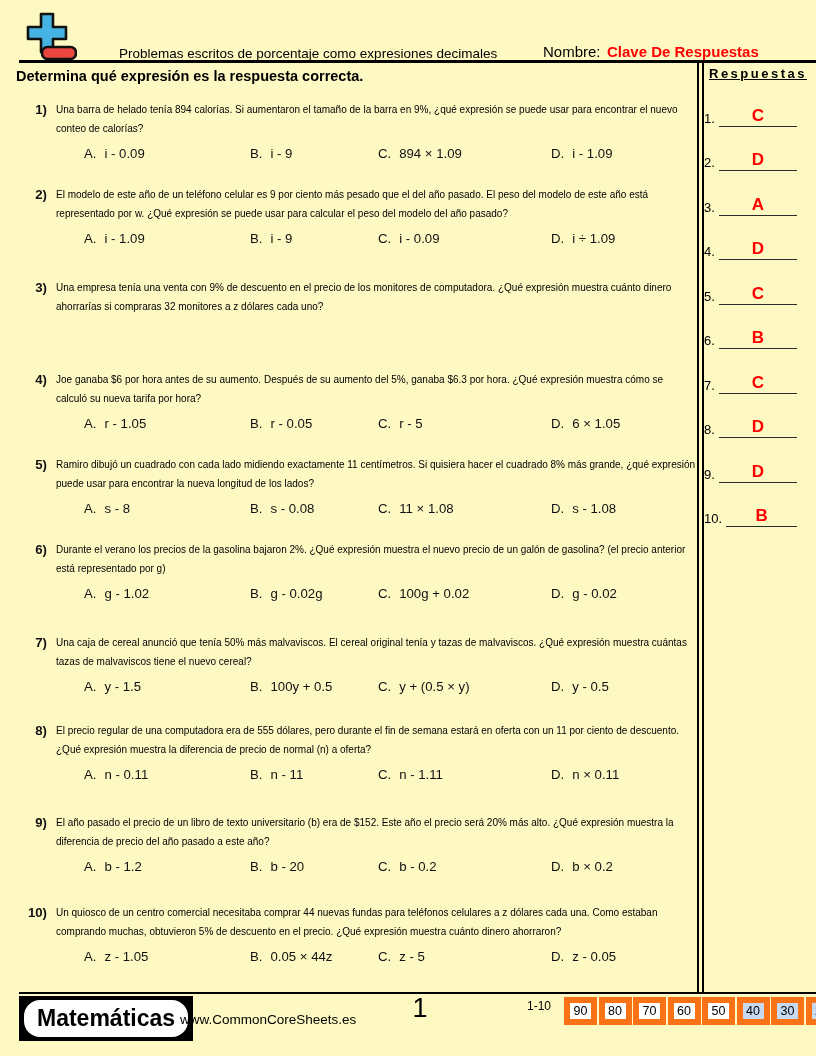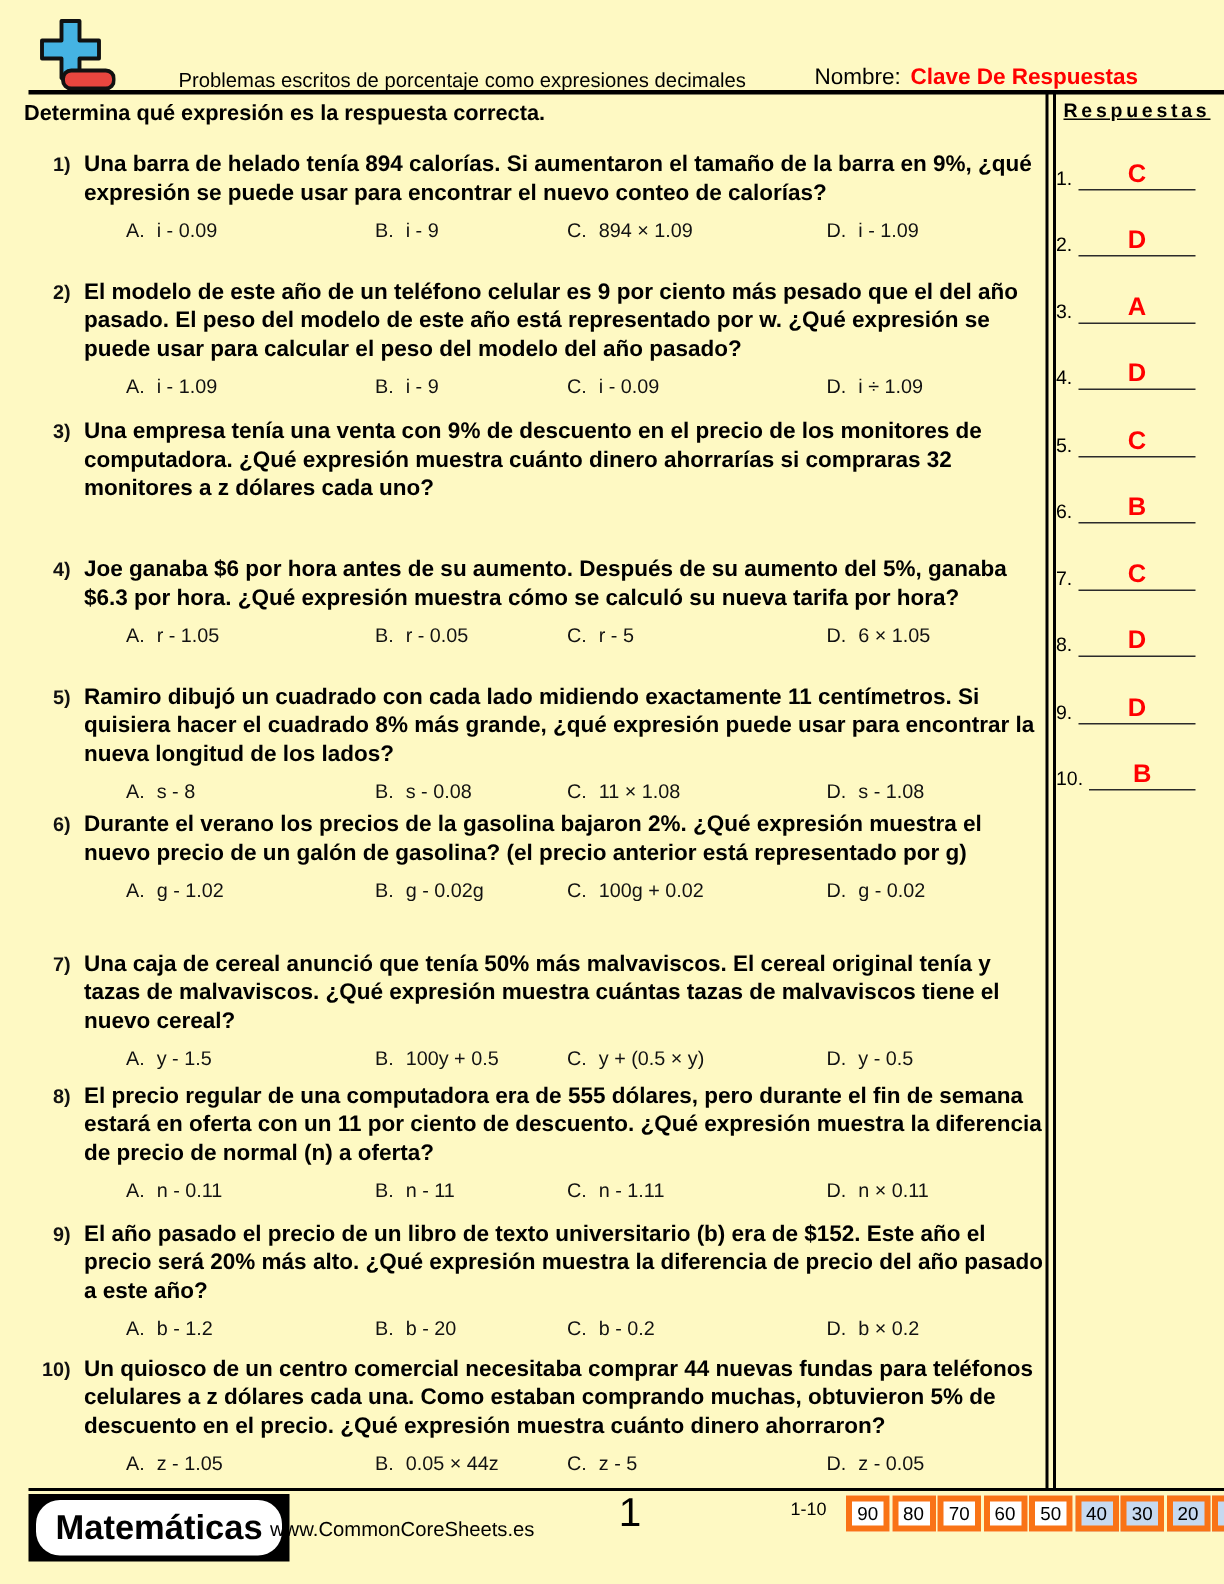"Una barra de helado tenía" .qtext { font-size: 15px -> 10px; font-weight: bold -> none }
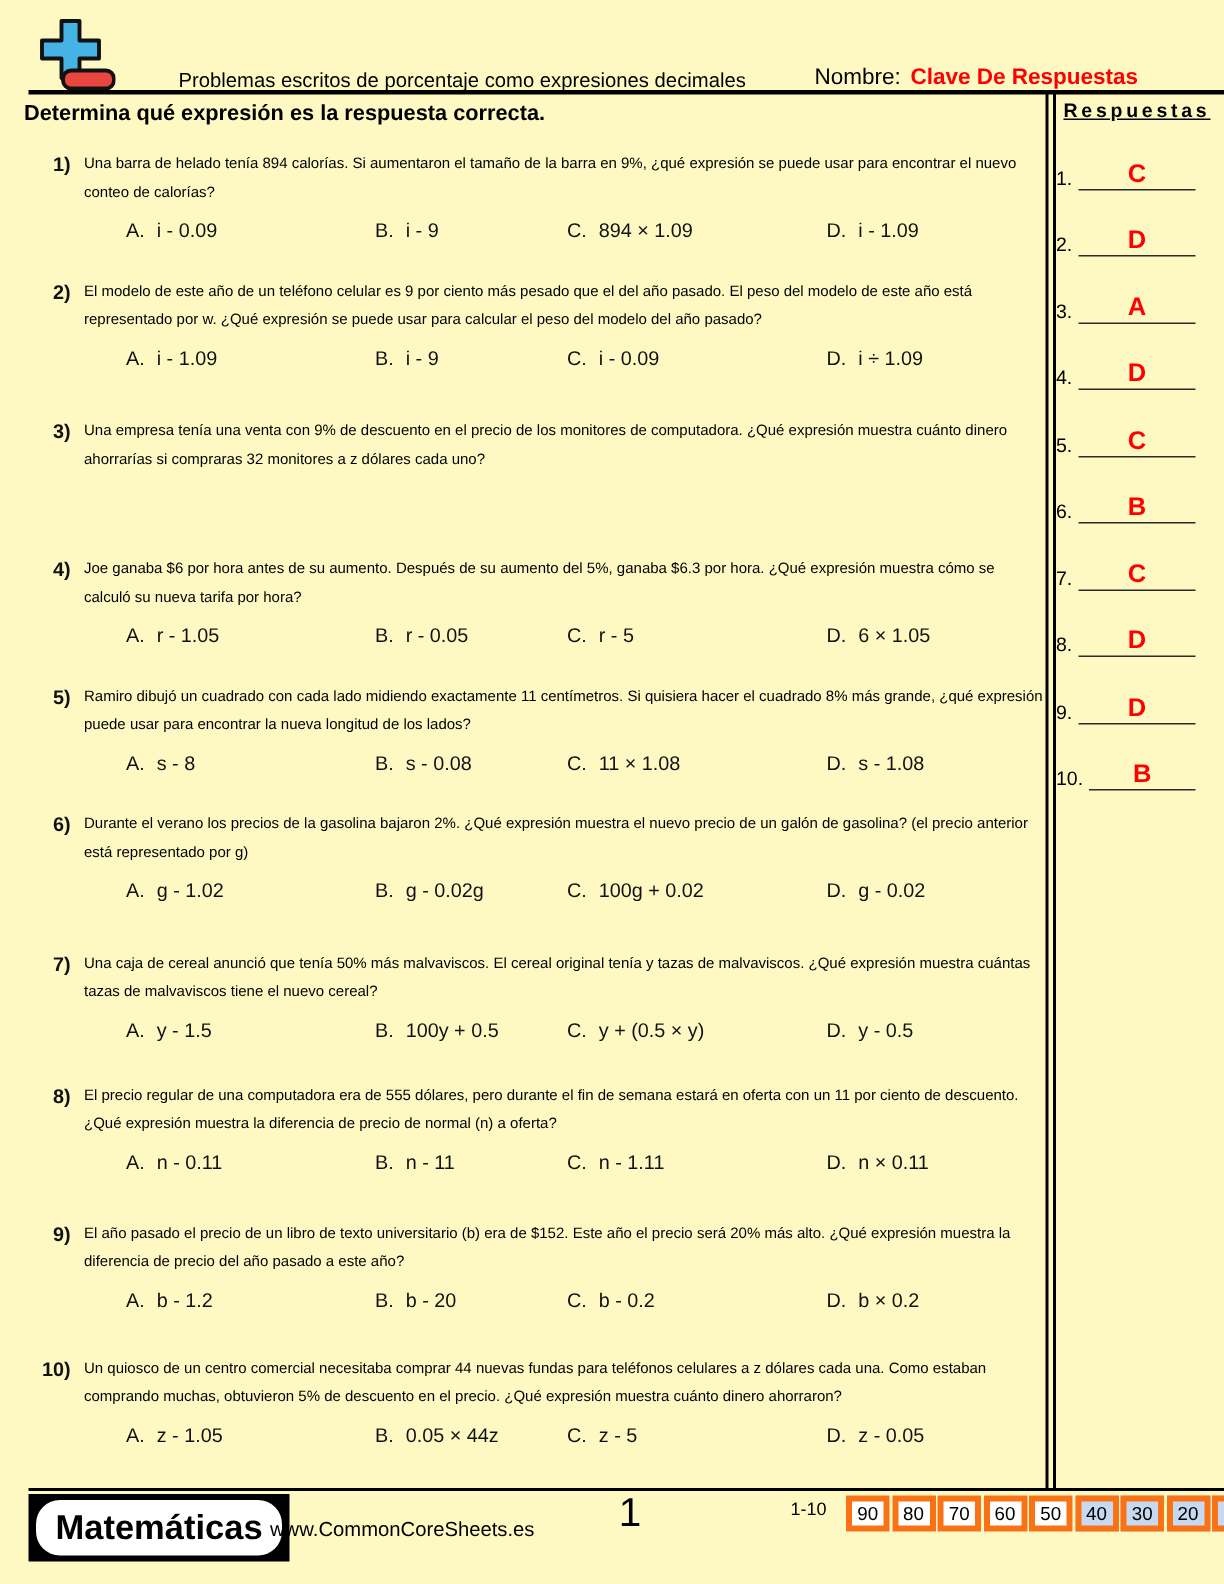"90" .score-cell { border: 4px solid #f97316 -> 6px solid #f97316 }
